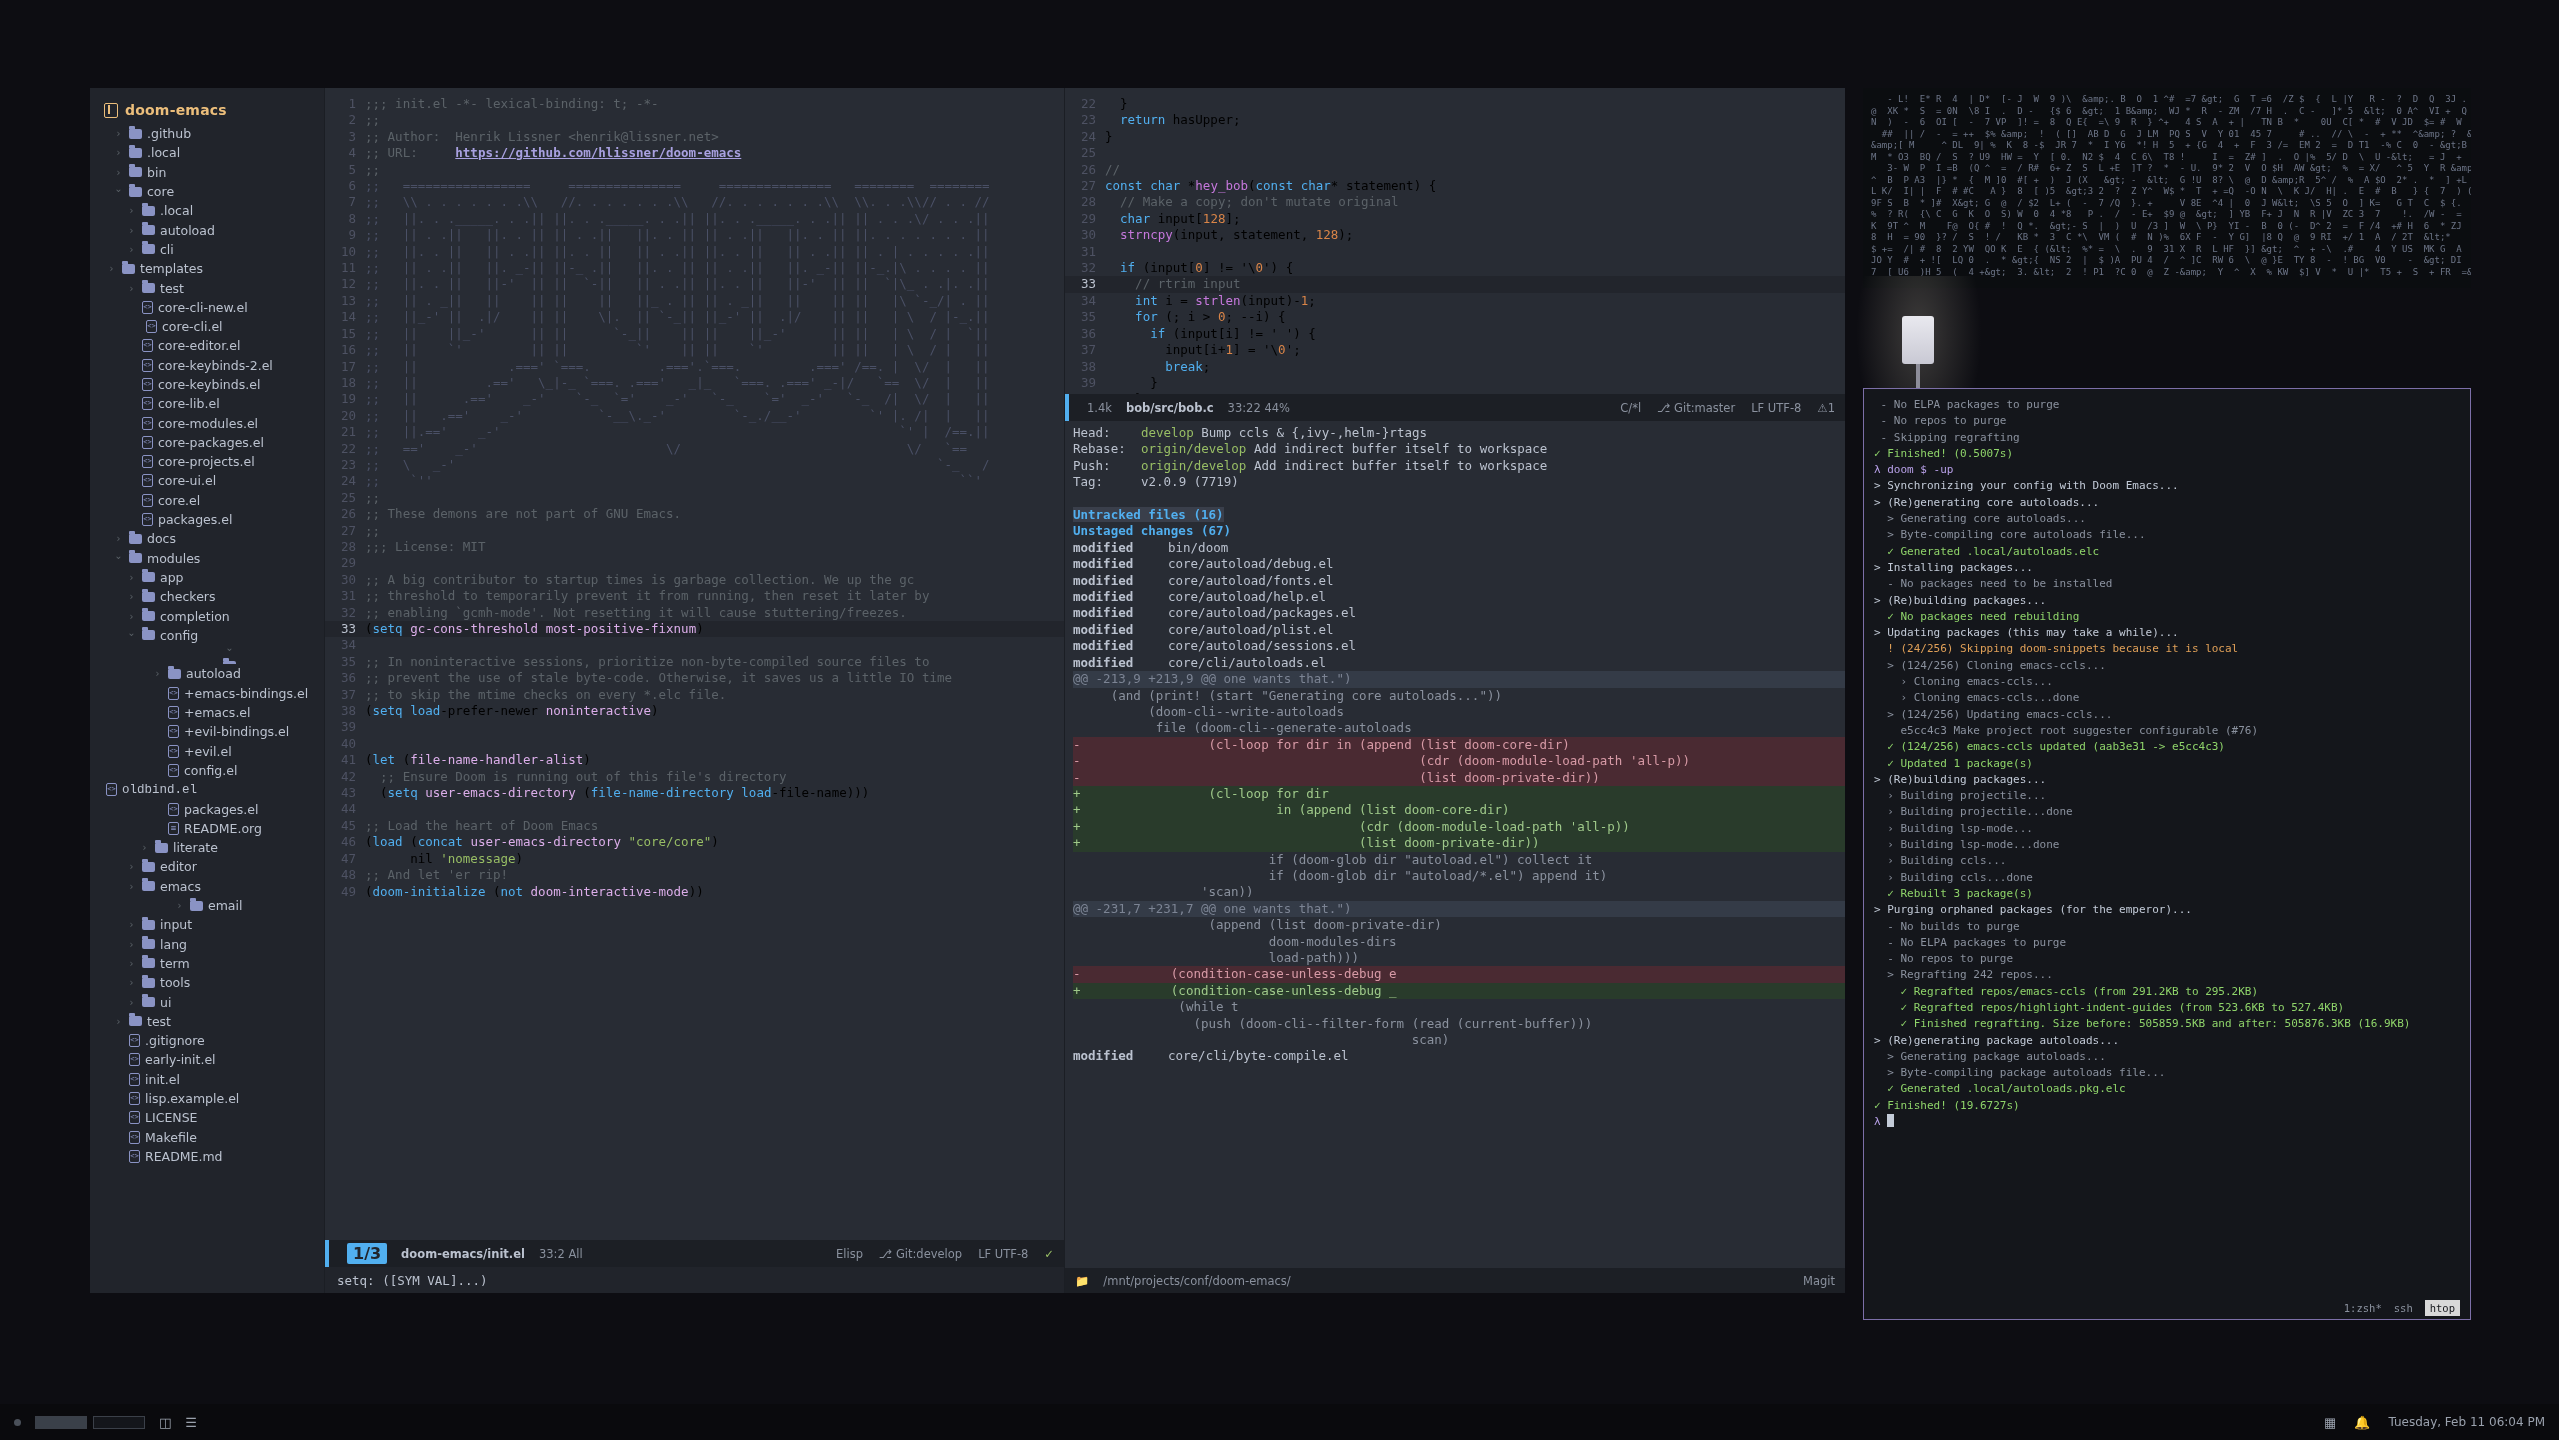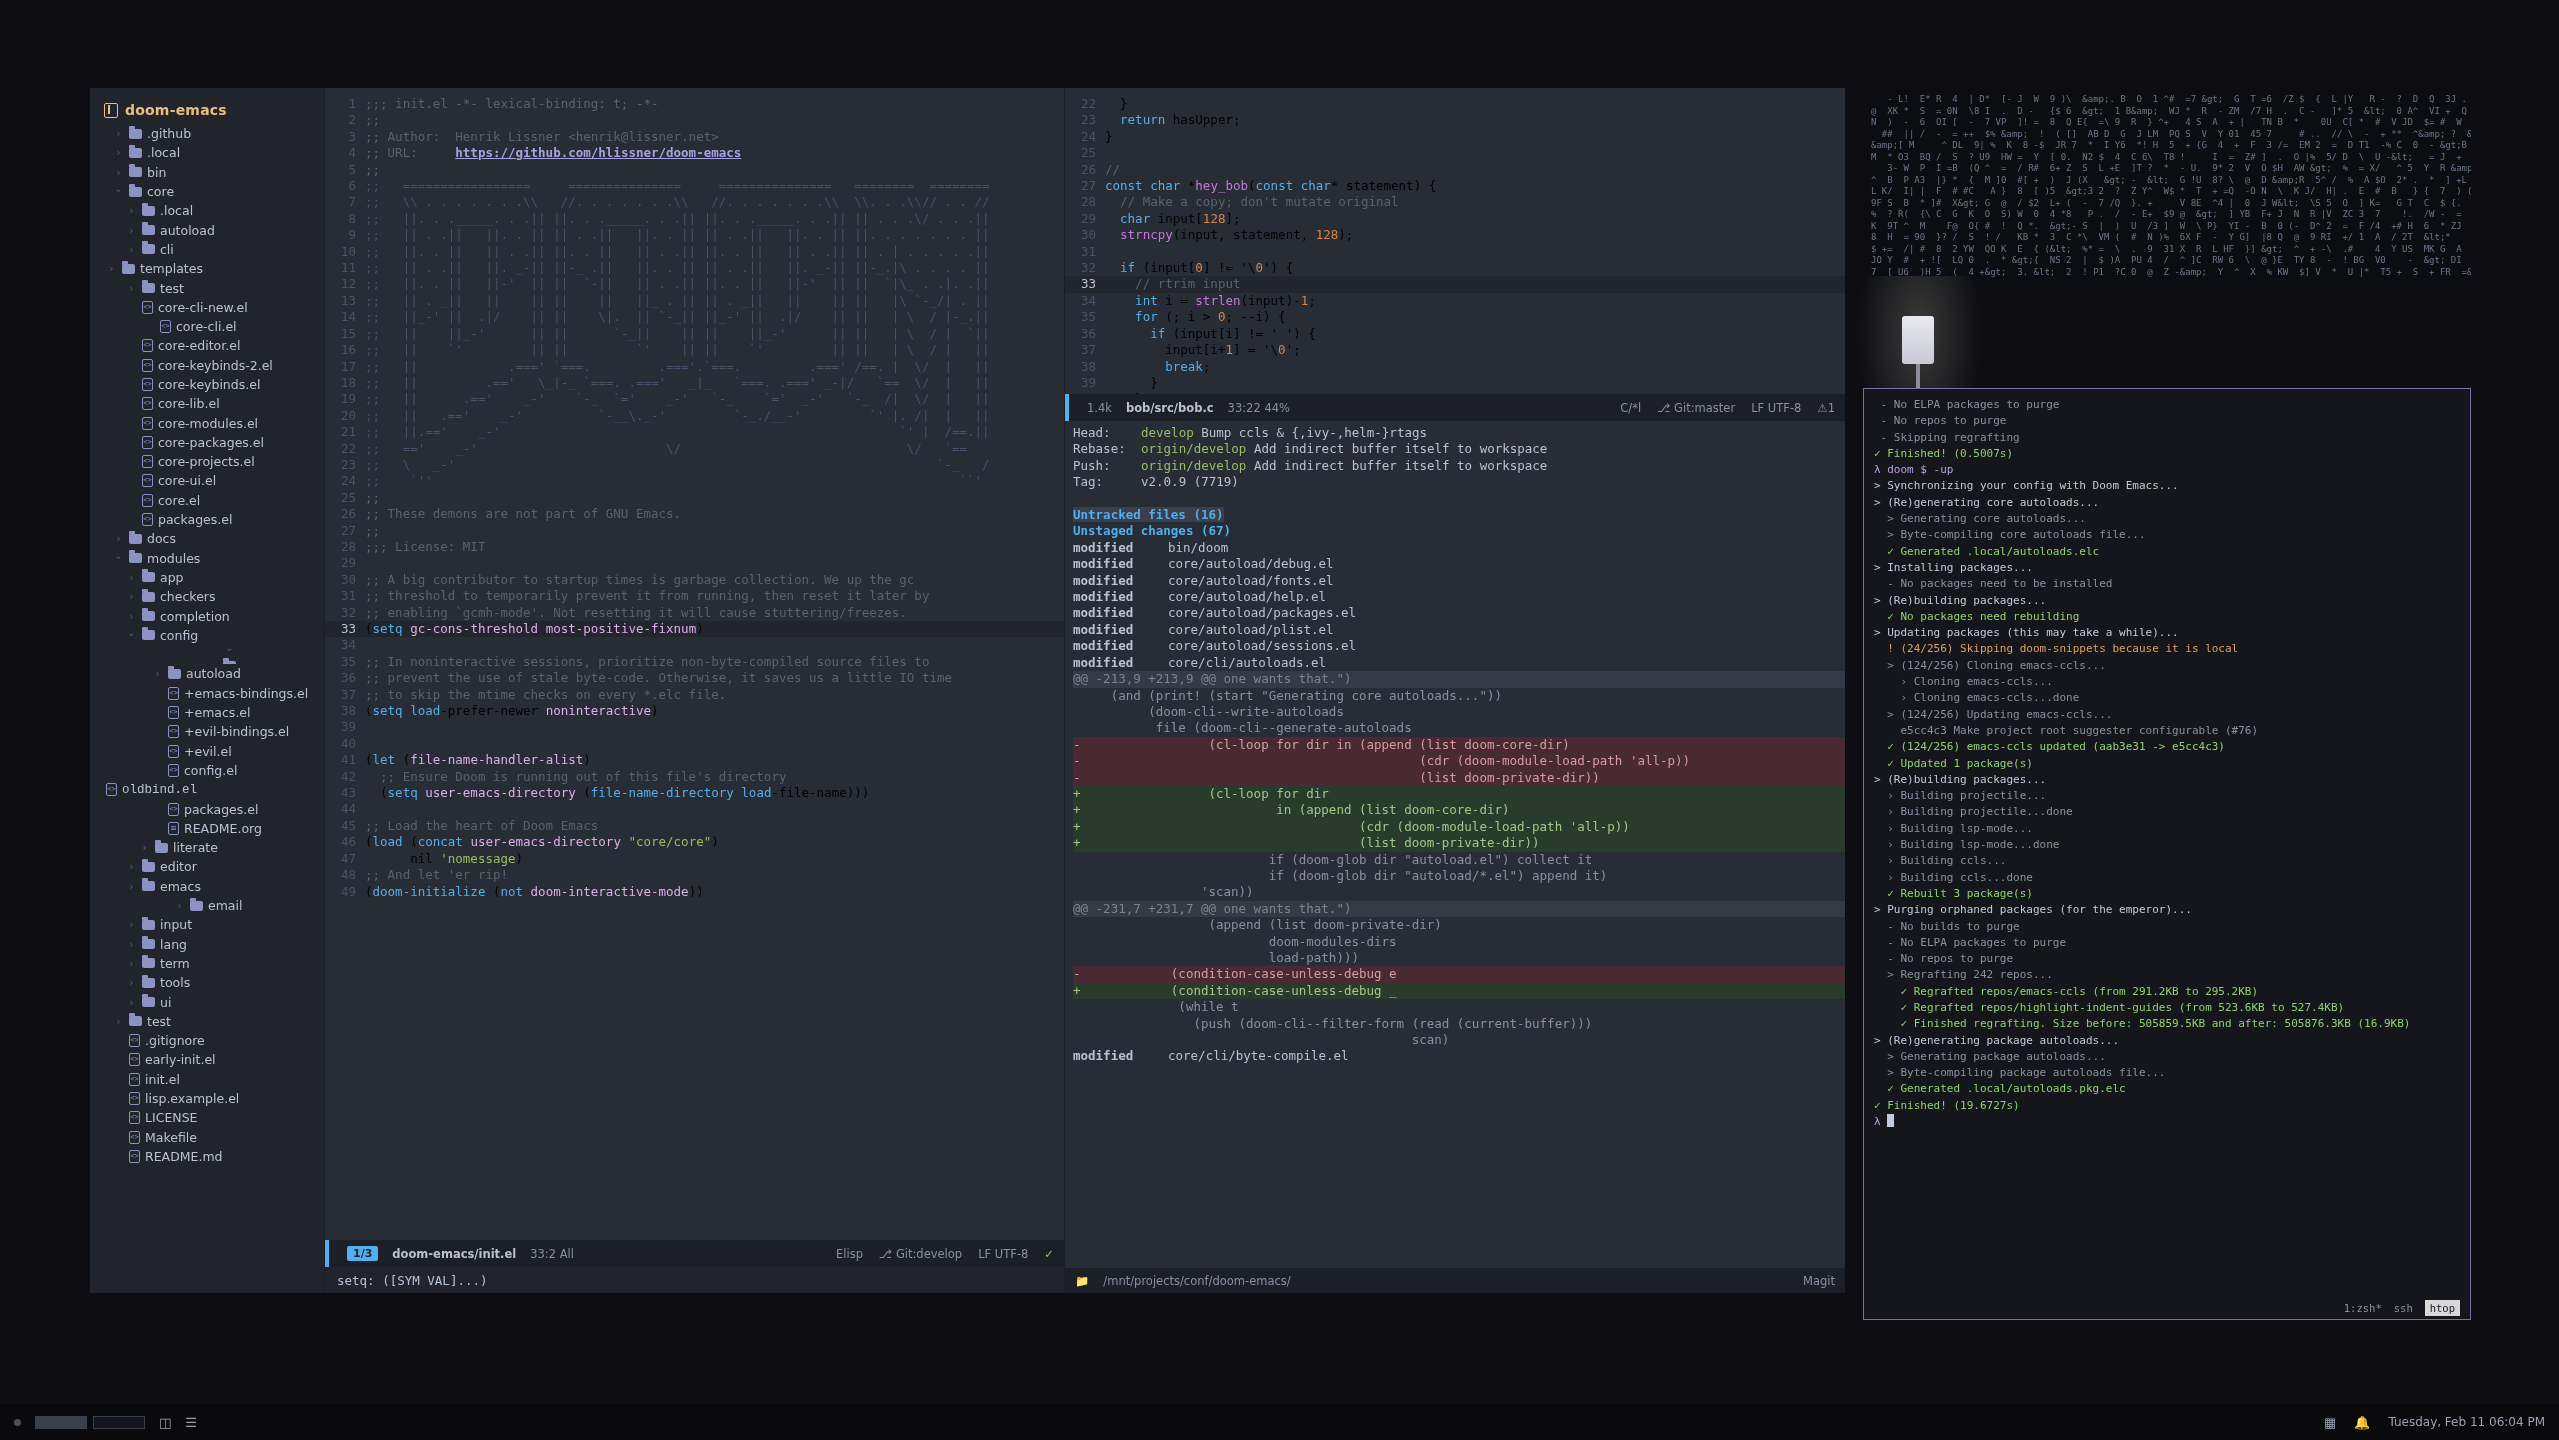"core-cli.el" div.tm-row { padding-left: 54px -> 40px }
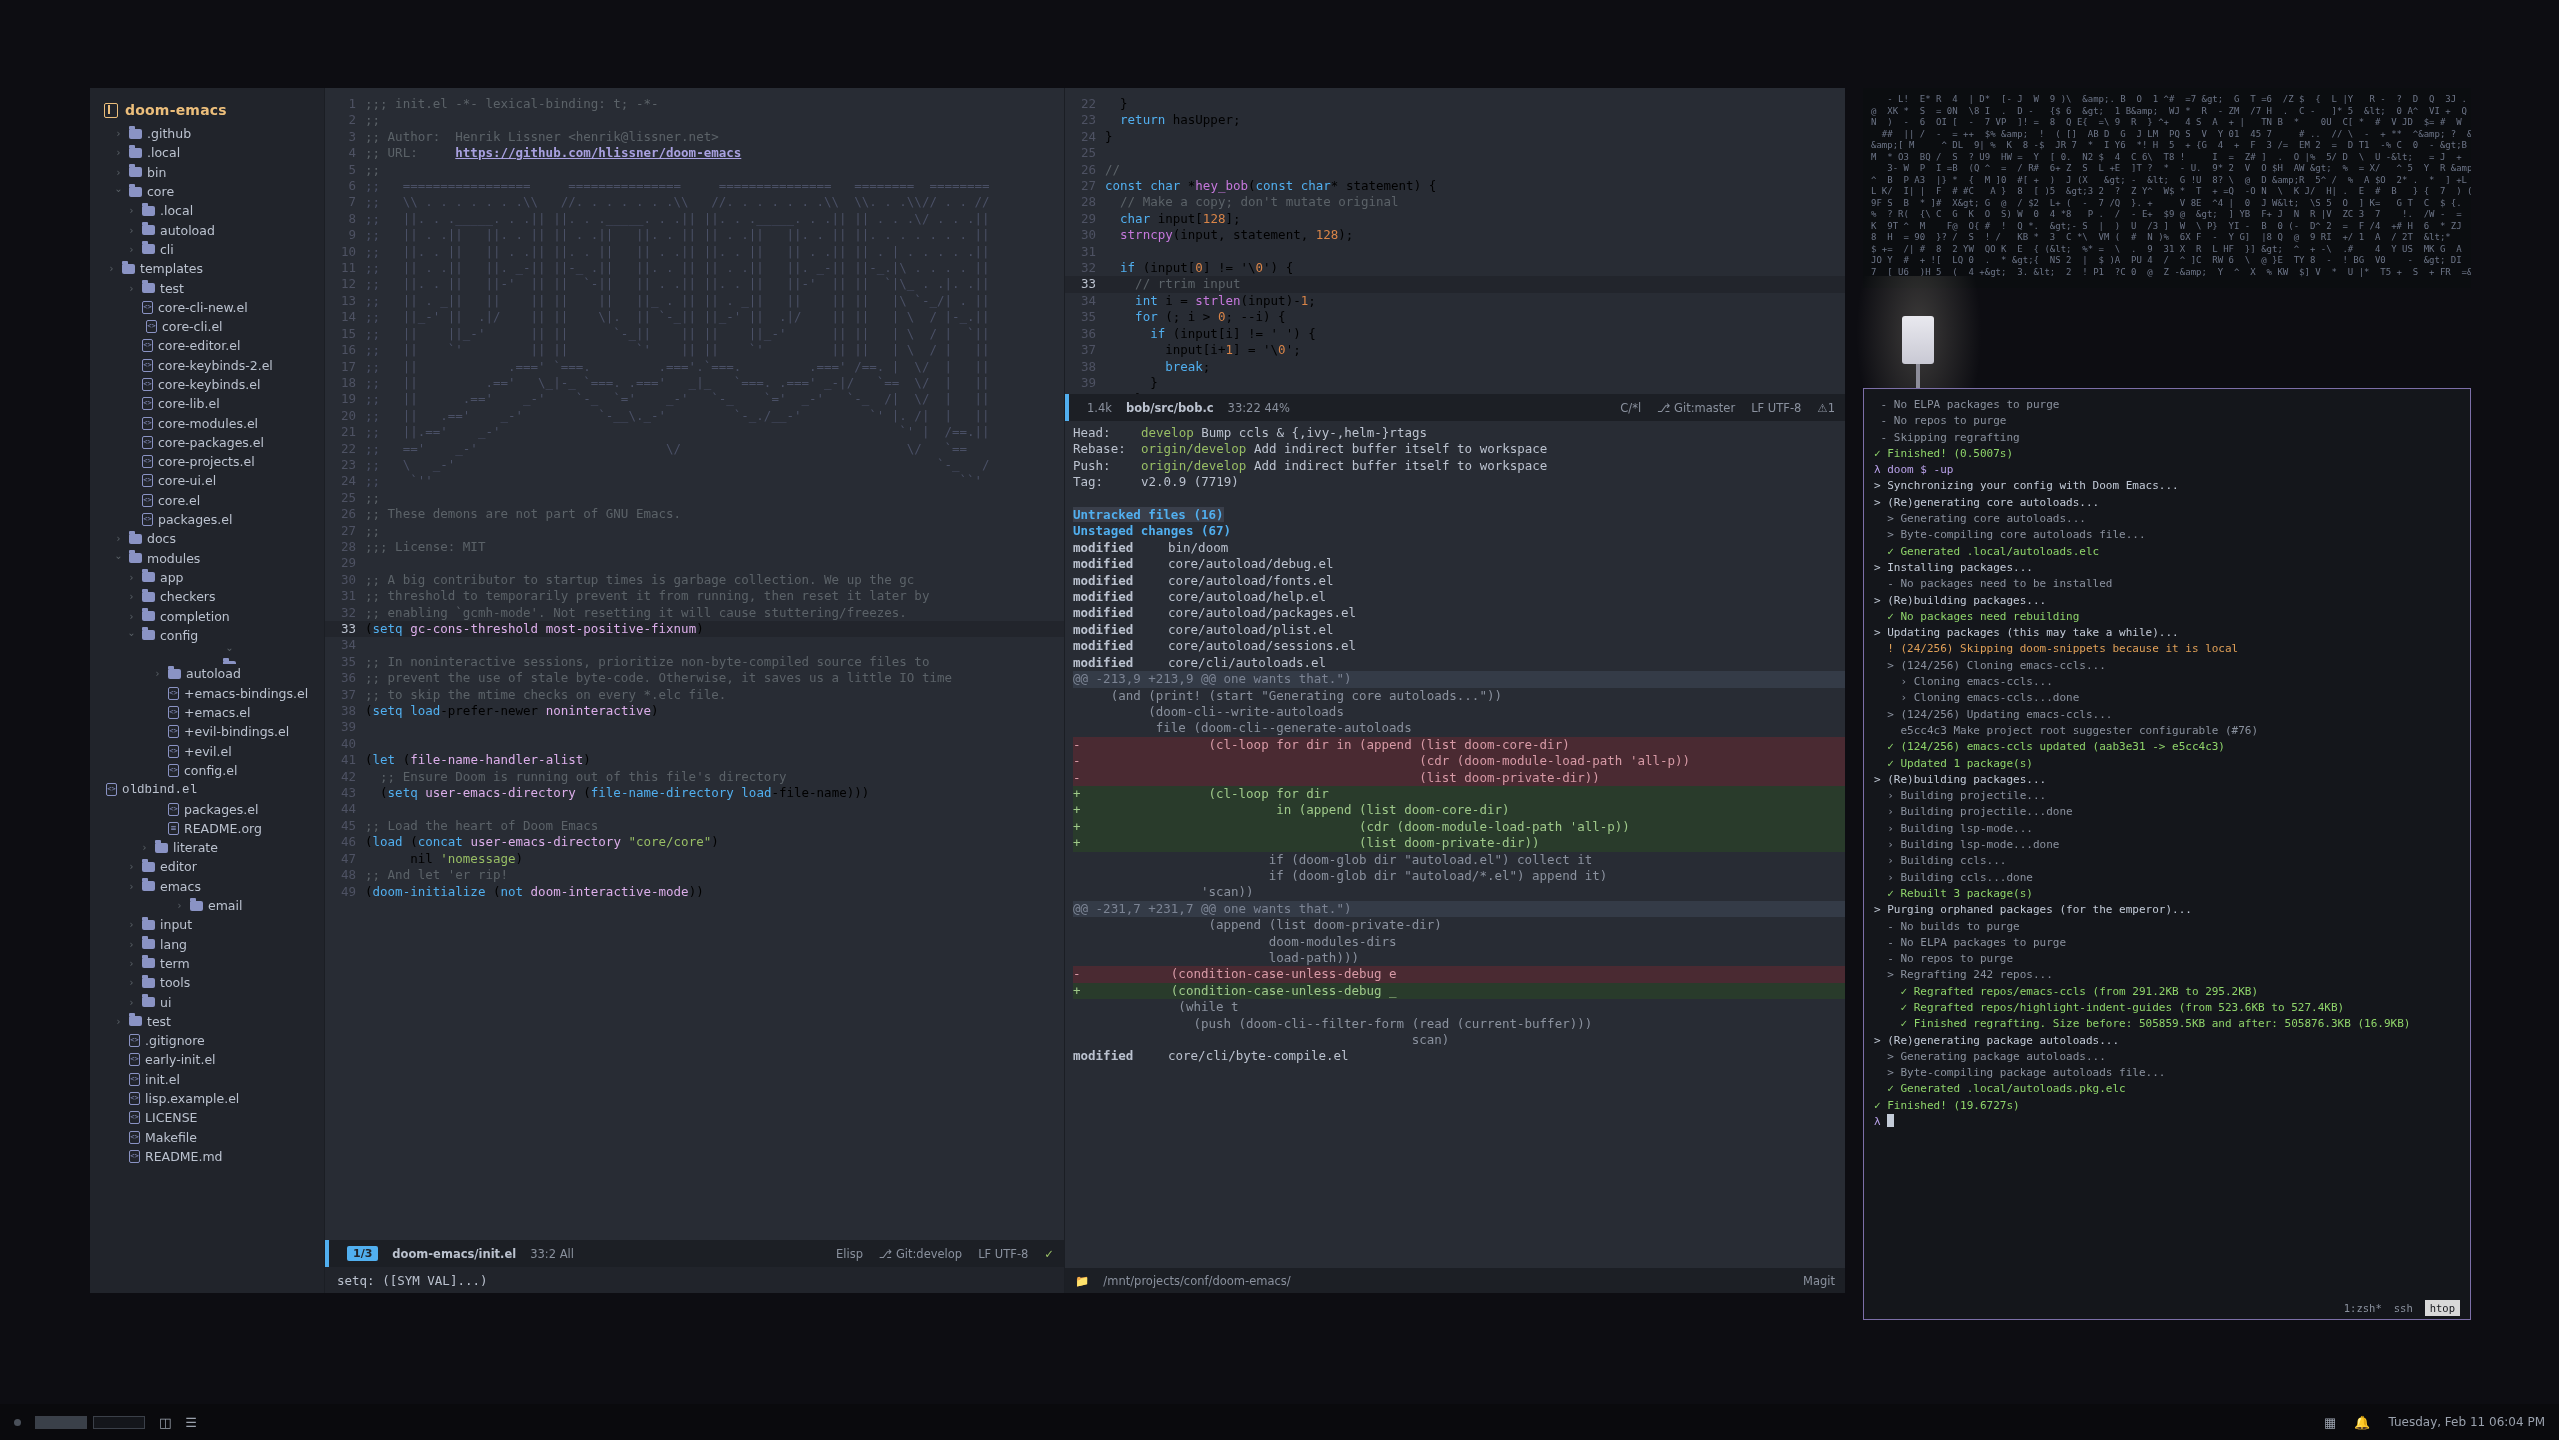"1/3" .ml-badge { font-size: 11px -> 16px }
